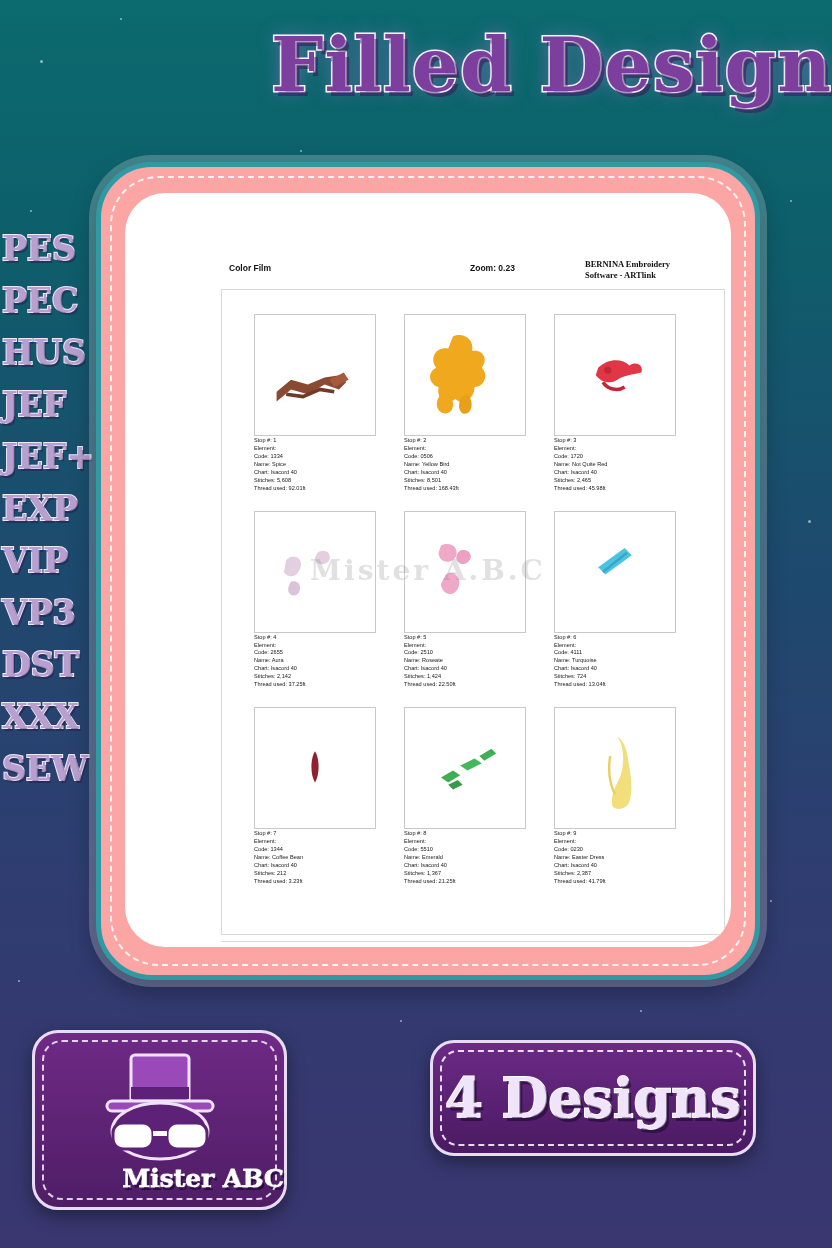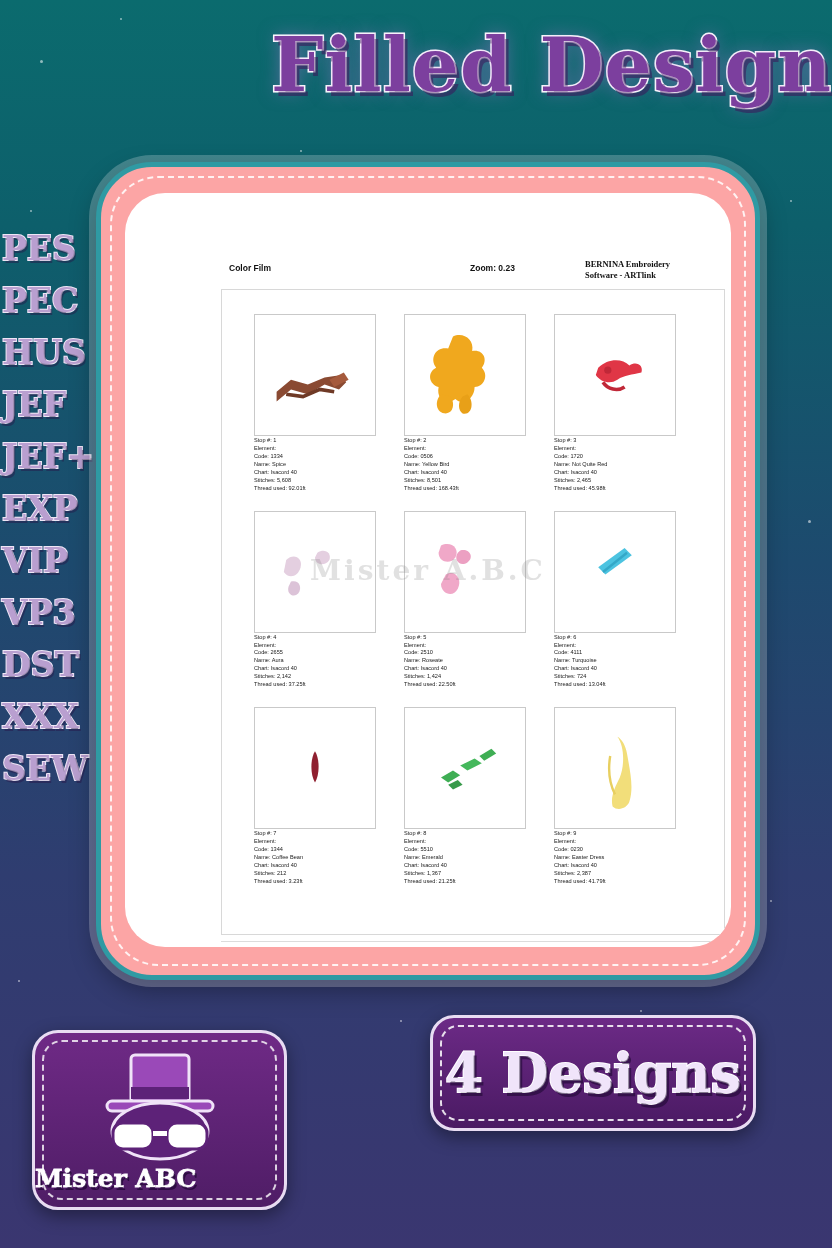"4 Designs" .count-badge { top: 1015px -> 1040px }
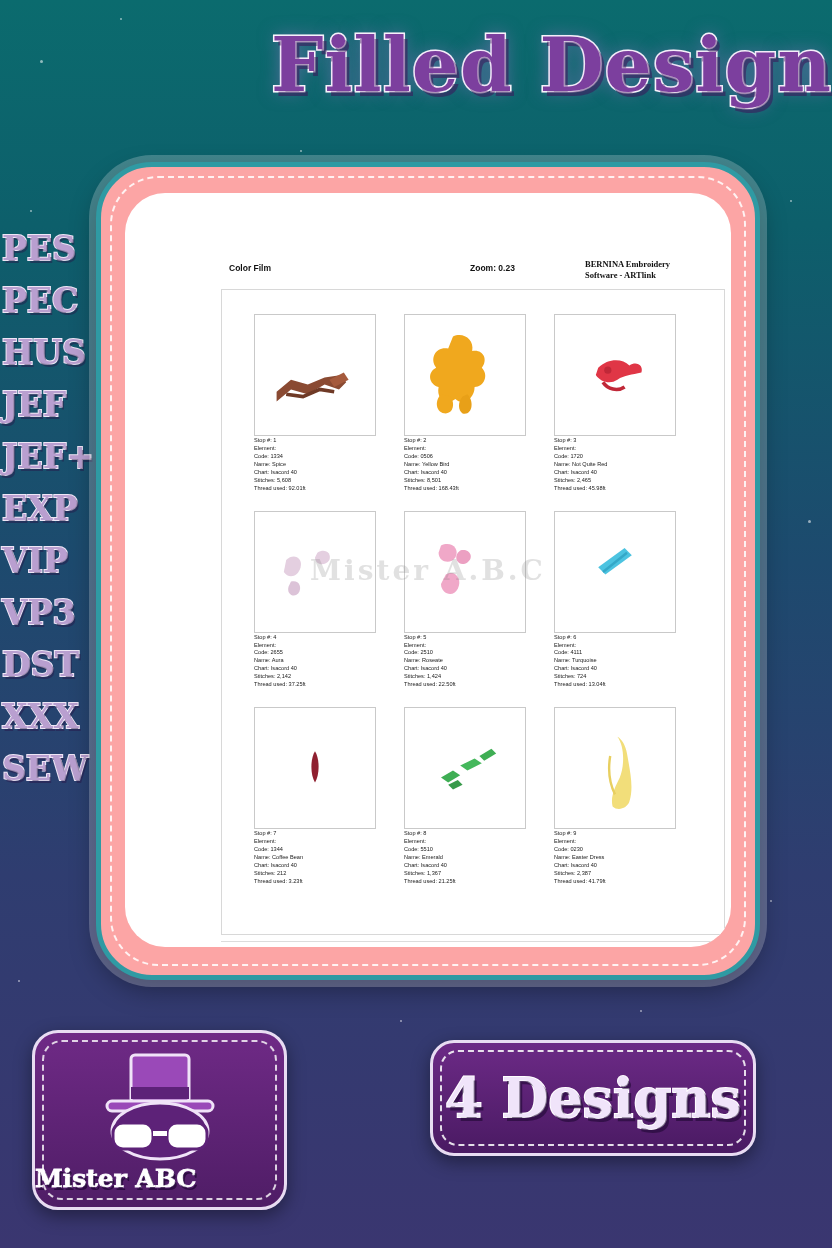"Mister ABC" .logo-name { text-align: left -> right }
